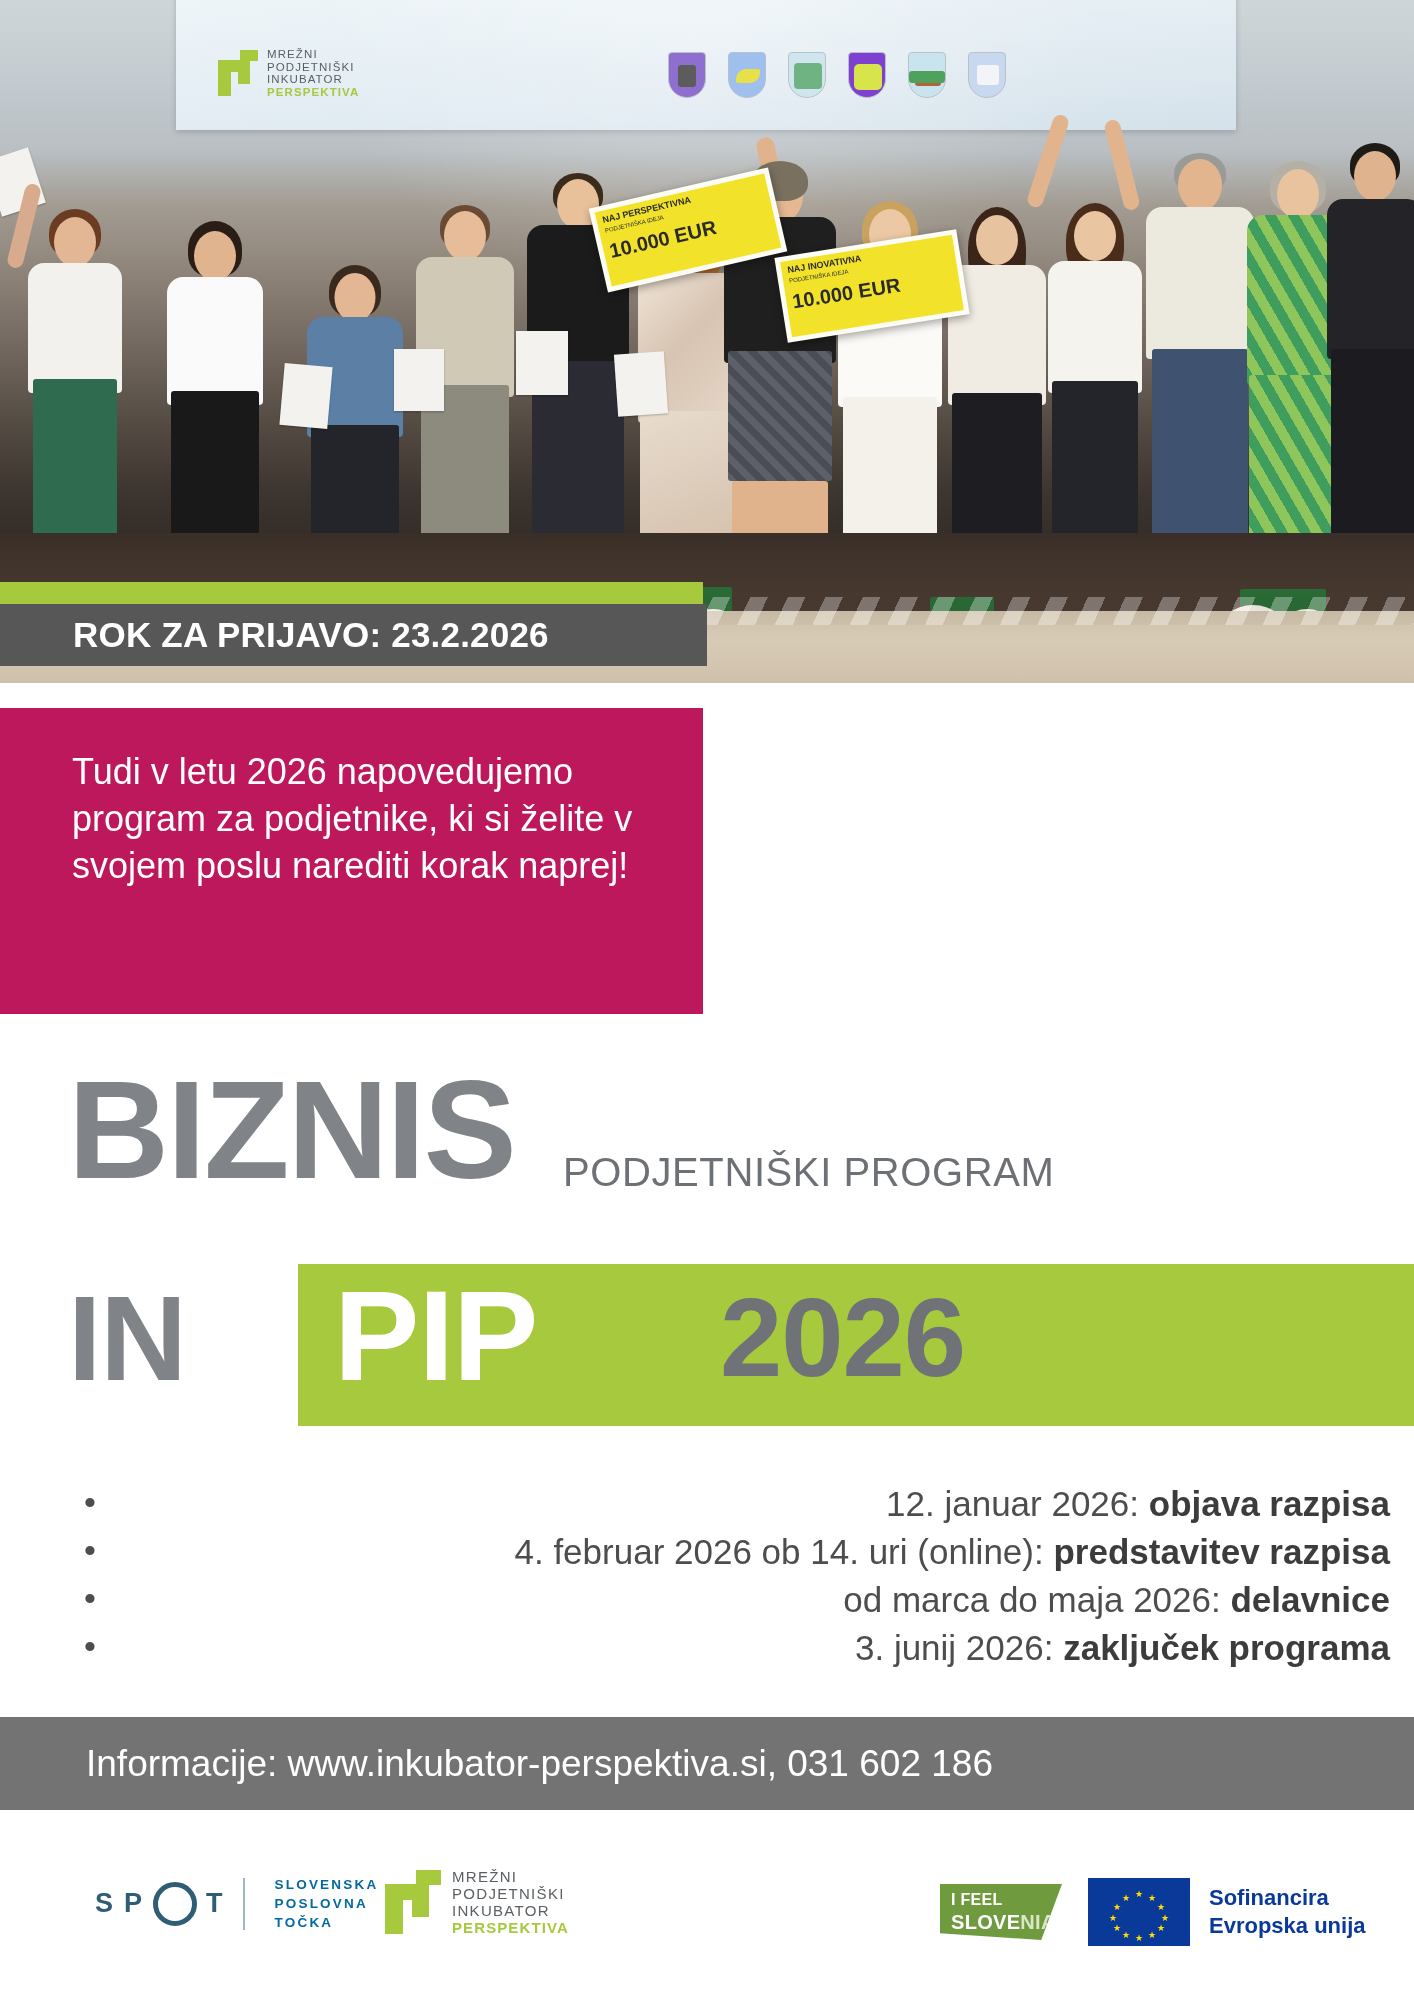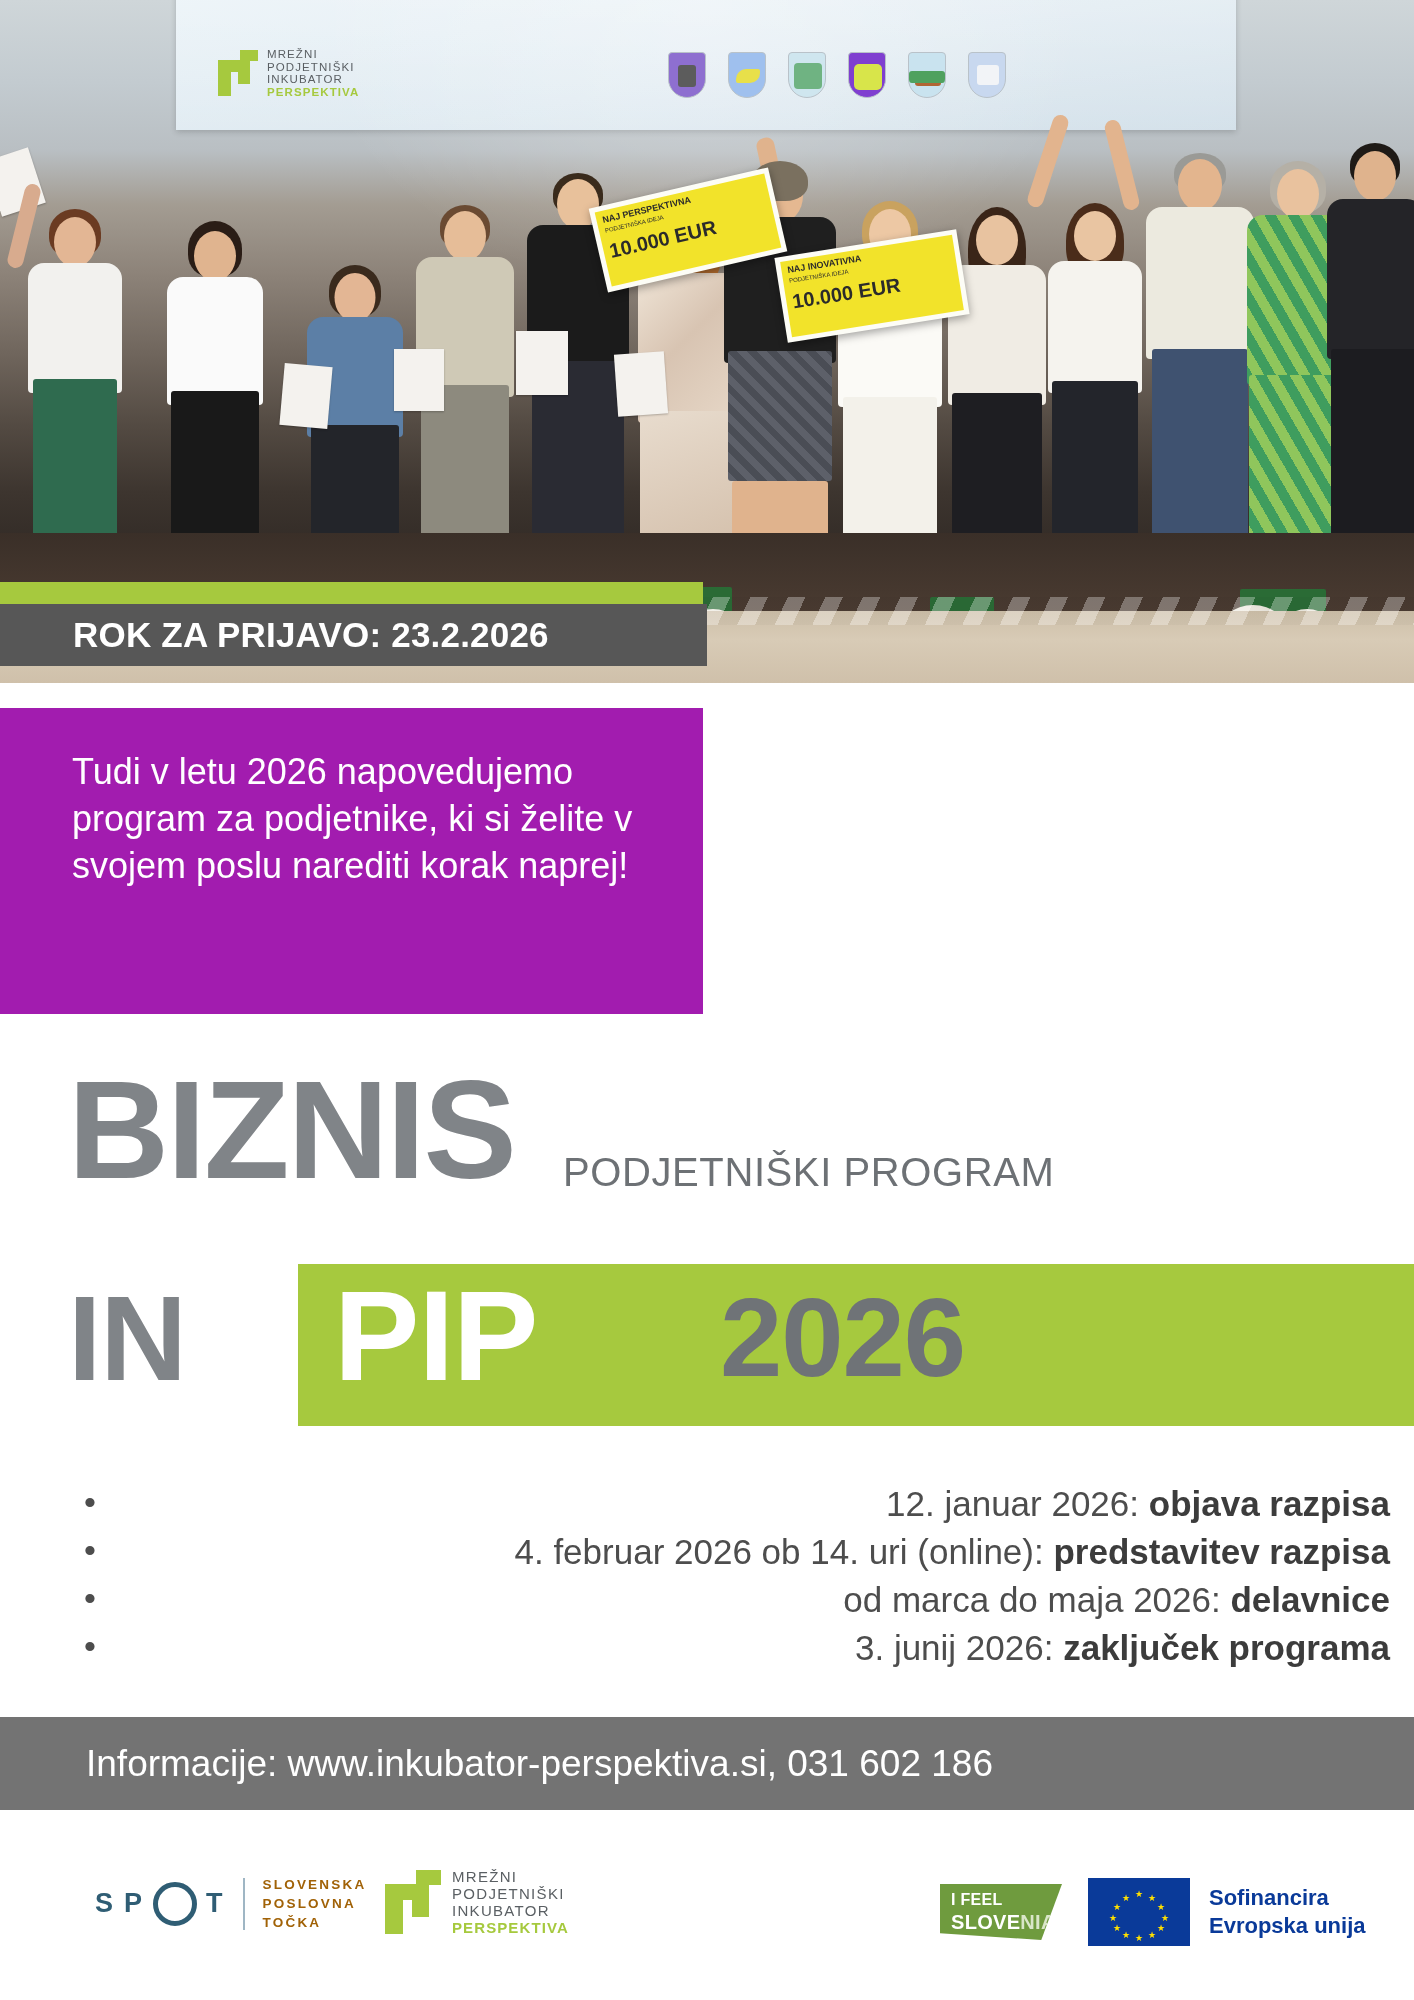"Tudi v letu 2026 napovedujemo" .pnl-green { background: #a21caf -> #be185d }
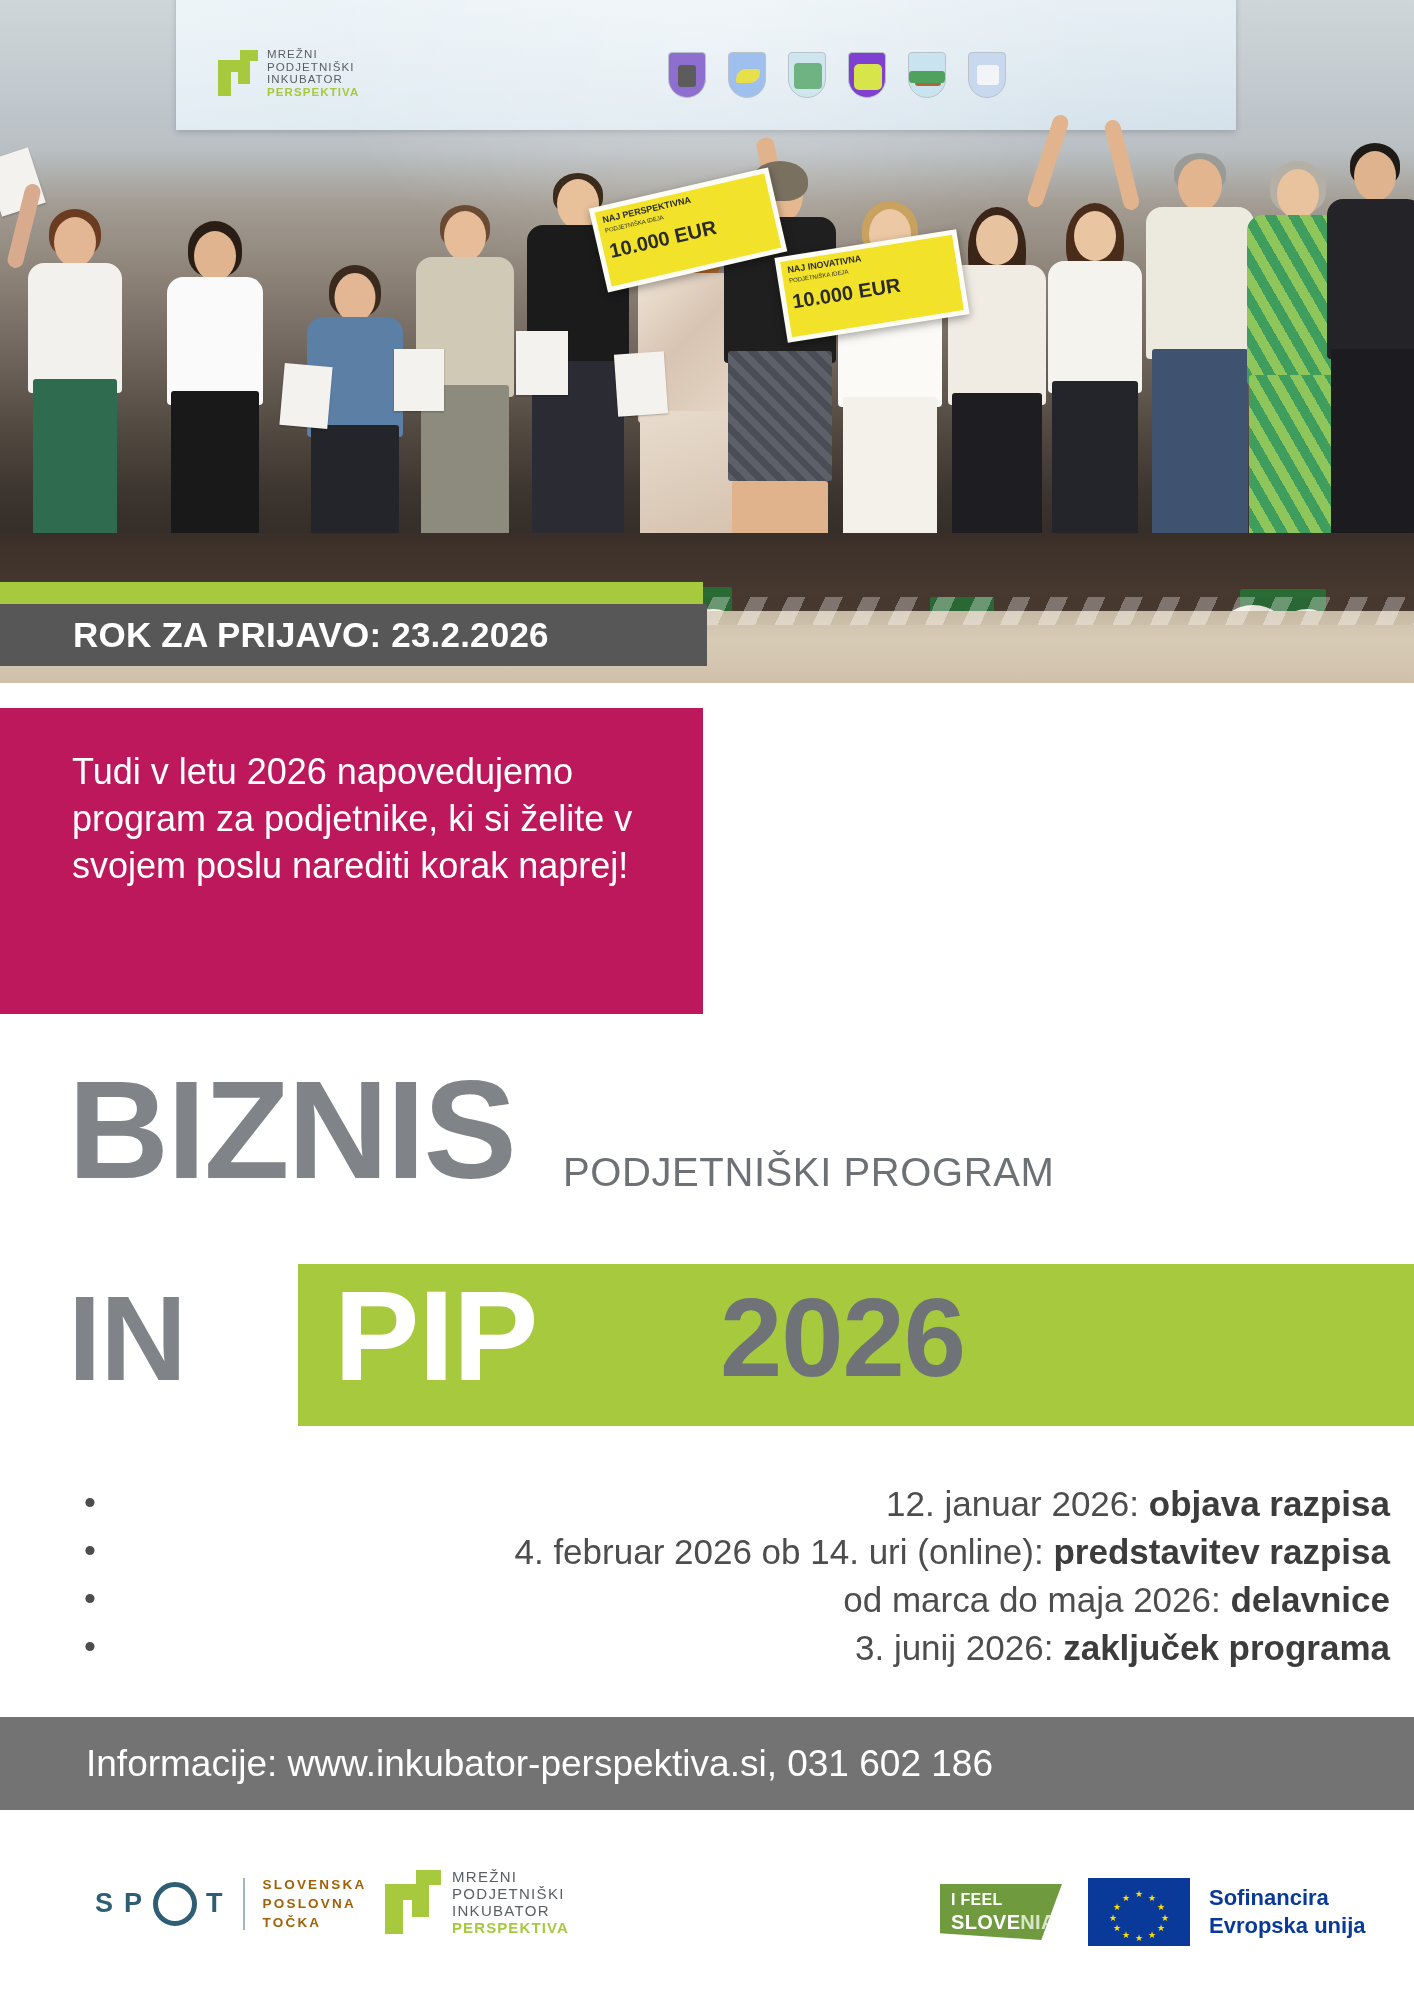"SLOVENSKA" .spot .lines { color: #a16207 -> #0369a1; margin-left: none -> 12px }
